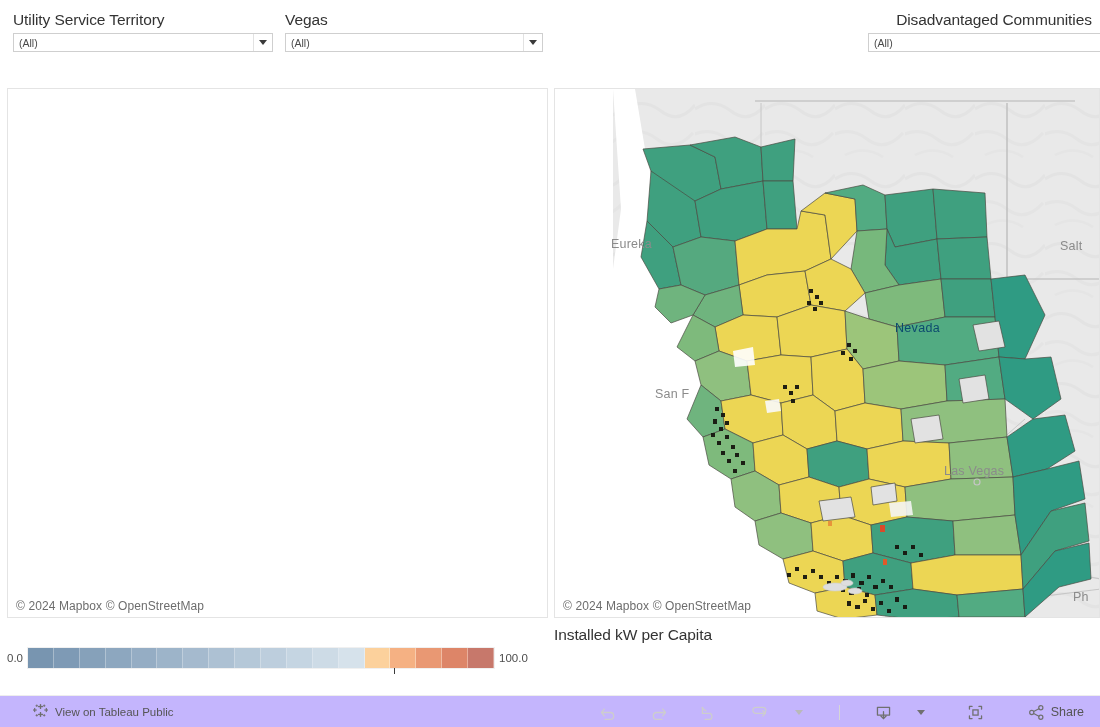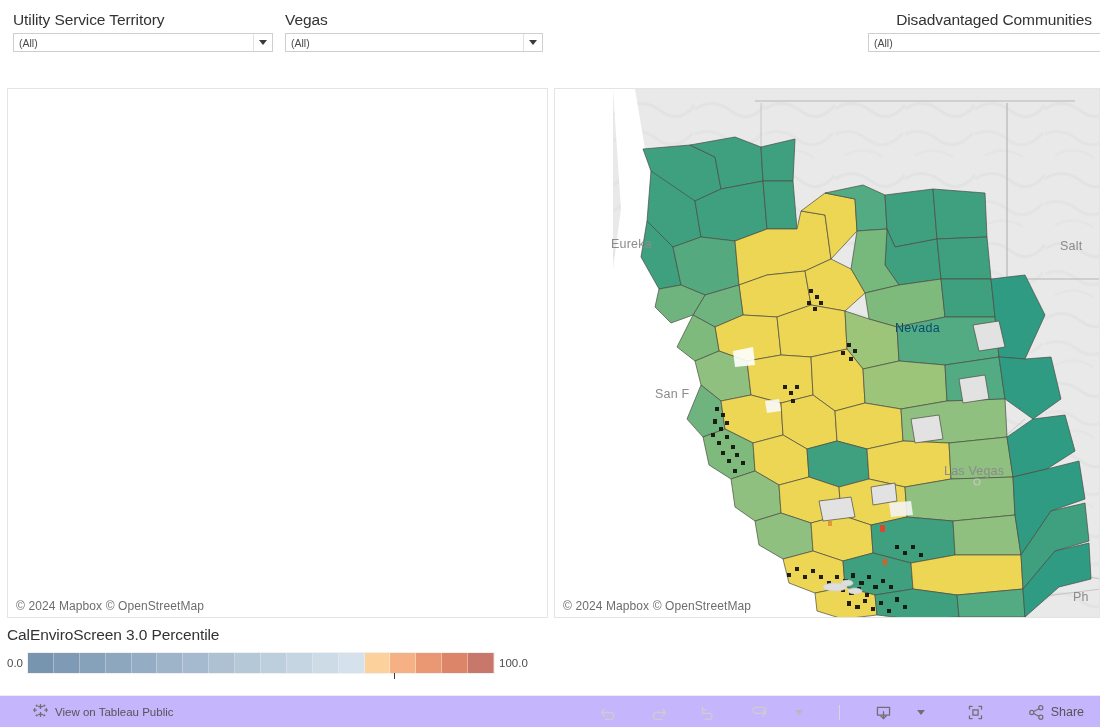"CalEnviroScreen 3.0 Percentile" div.legend-title { html: <div>CalEnviroScreen 3.0 Percentile</div> -> none }
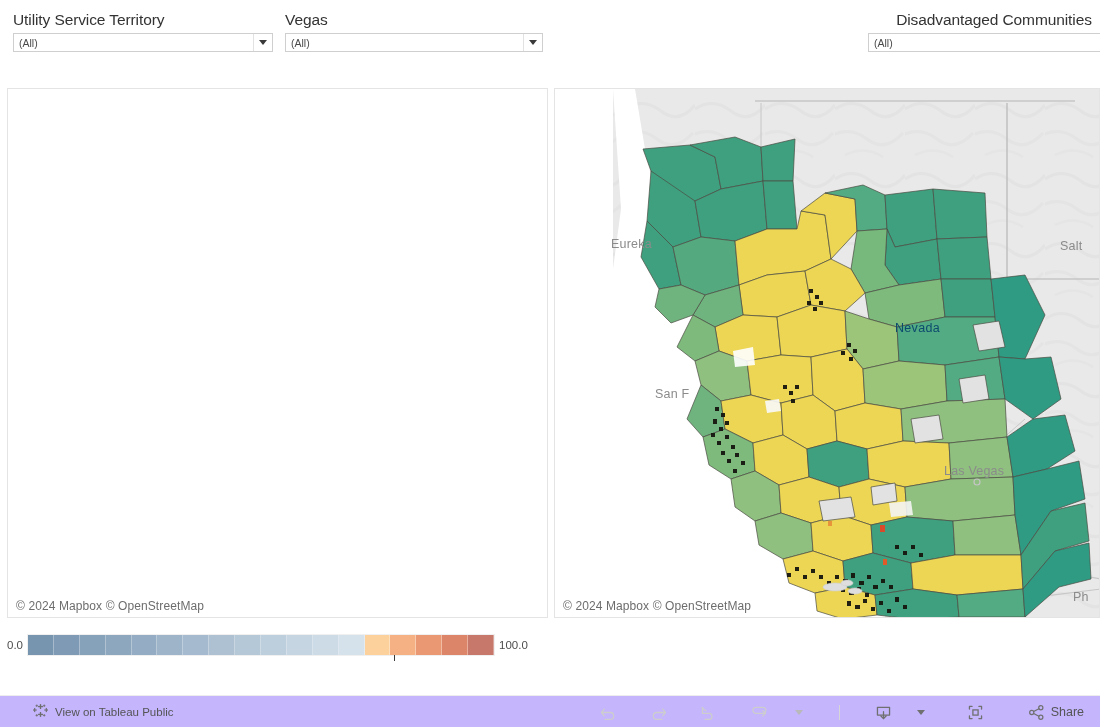"Installed kW per Capita" div.legend-title { html: none -> <div>Installed kW per Capita</div> }
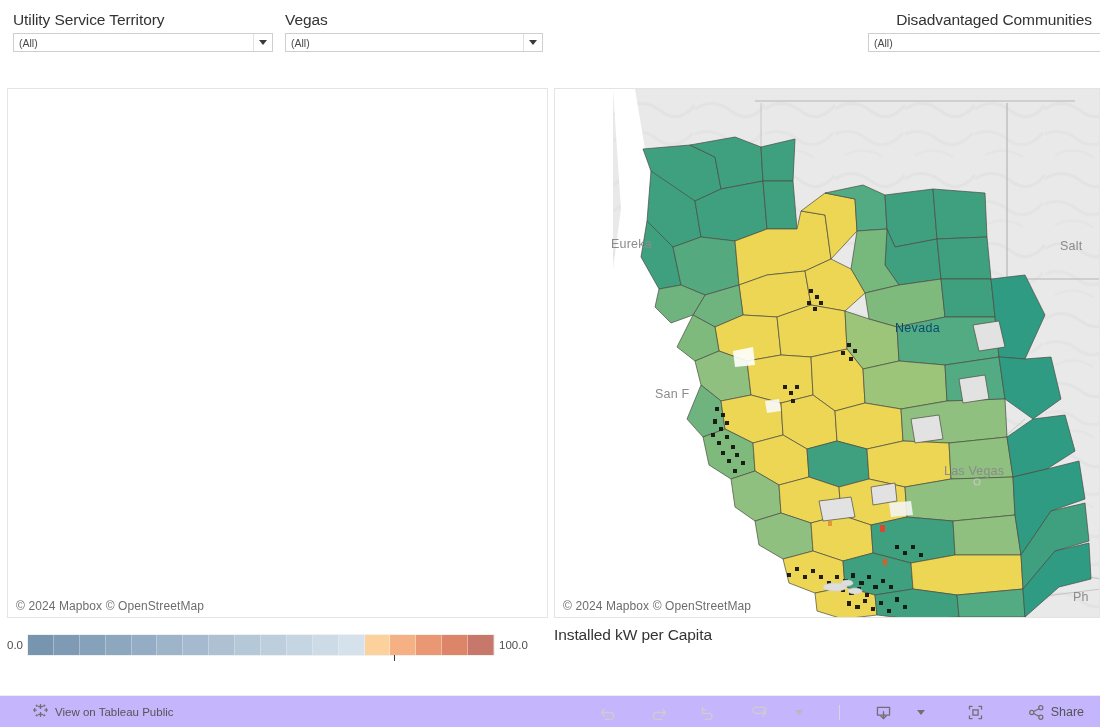"0.0" .legend-row { margin-top: 9px -> 22px }
